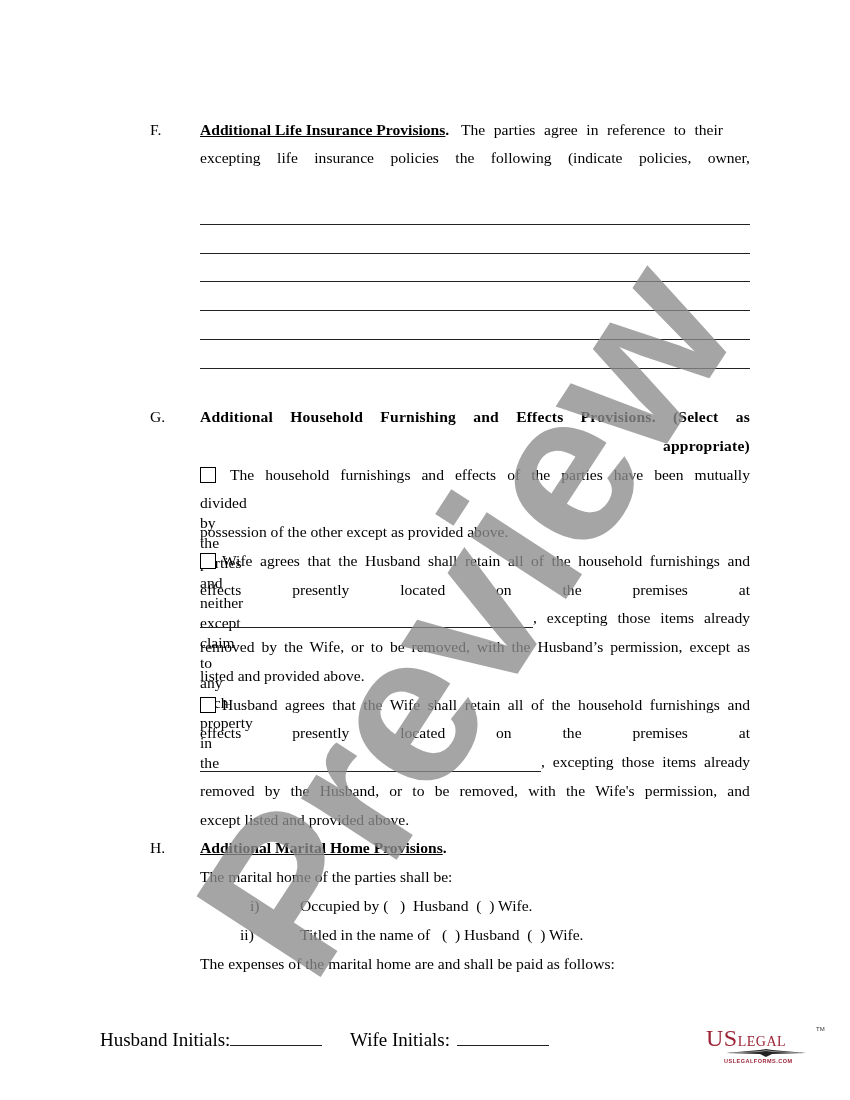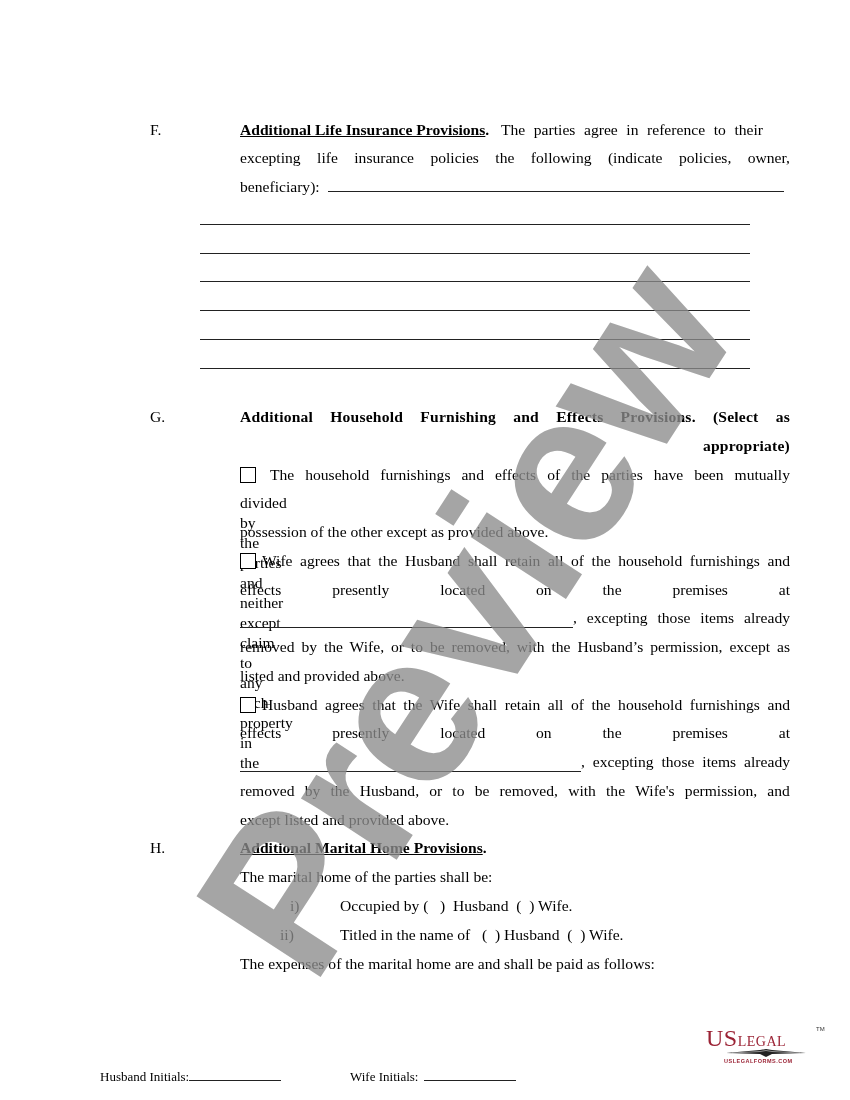"Additional Life Insurance Provisions." .line { margin-left: 40px -> none }
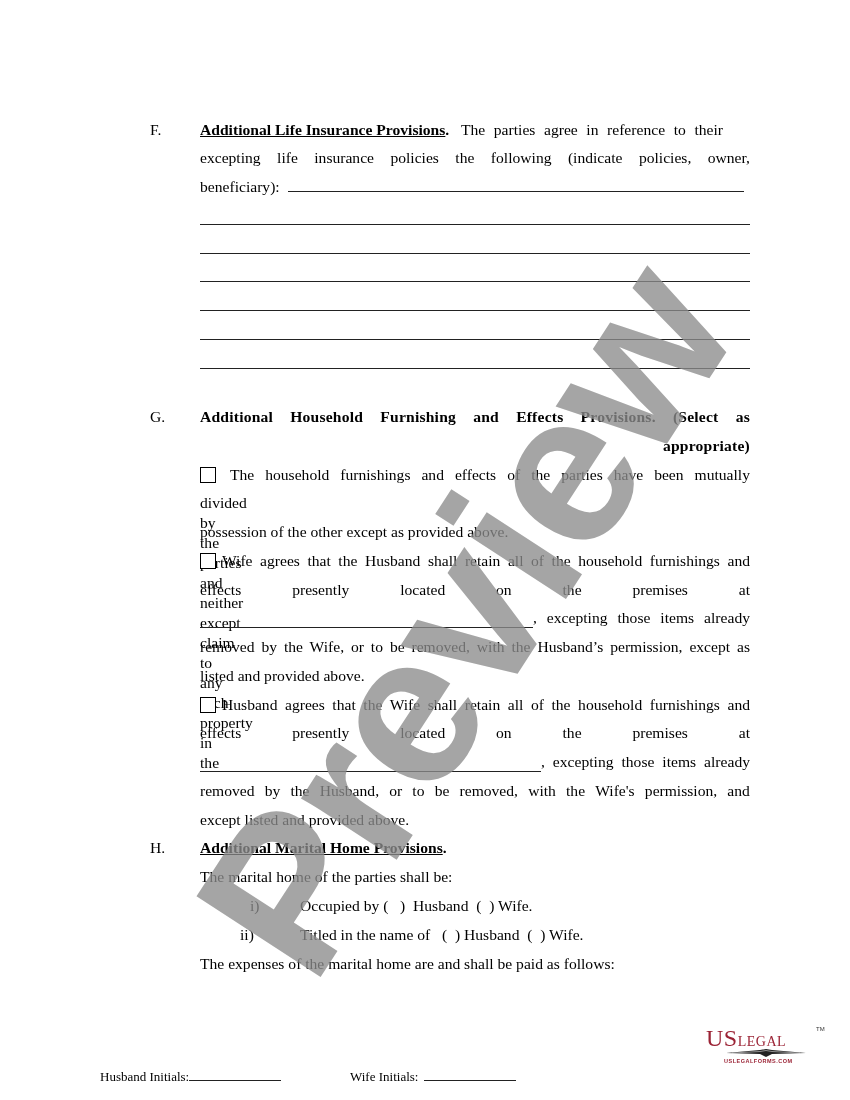"beneficiary):" div.line { html: <div> <span>beneficiary):</span> <span></span> </div> -> none }
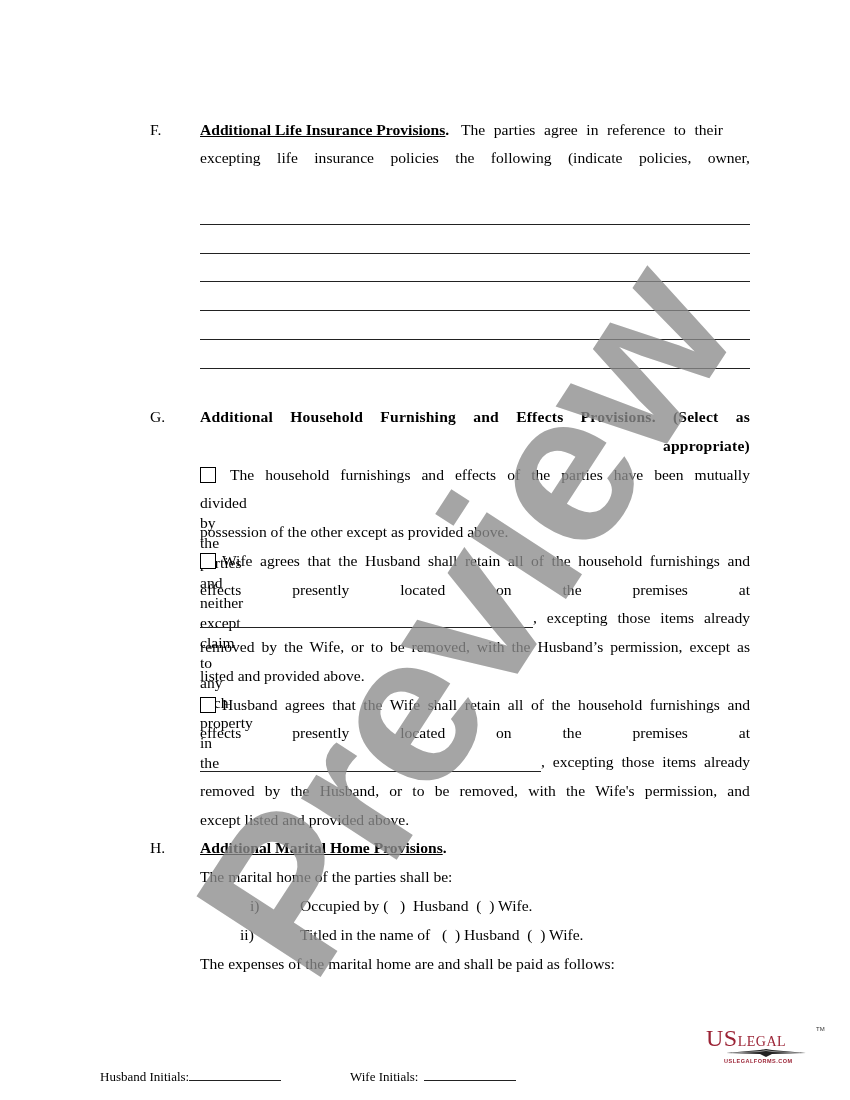"Husband Initials:" .footer-text { font-size: 13px -> 19px; margin-top: 37px -> none }
